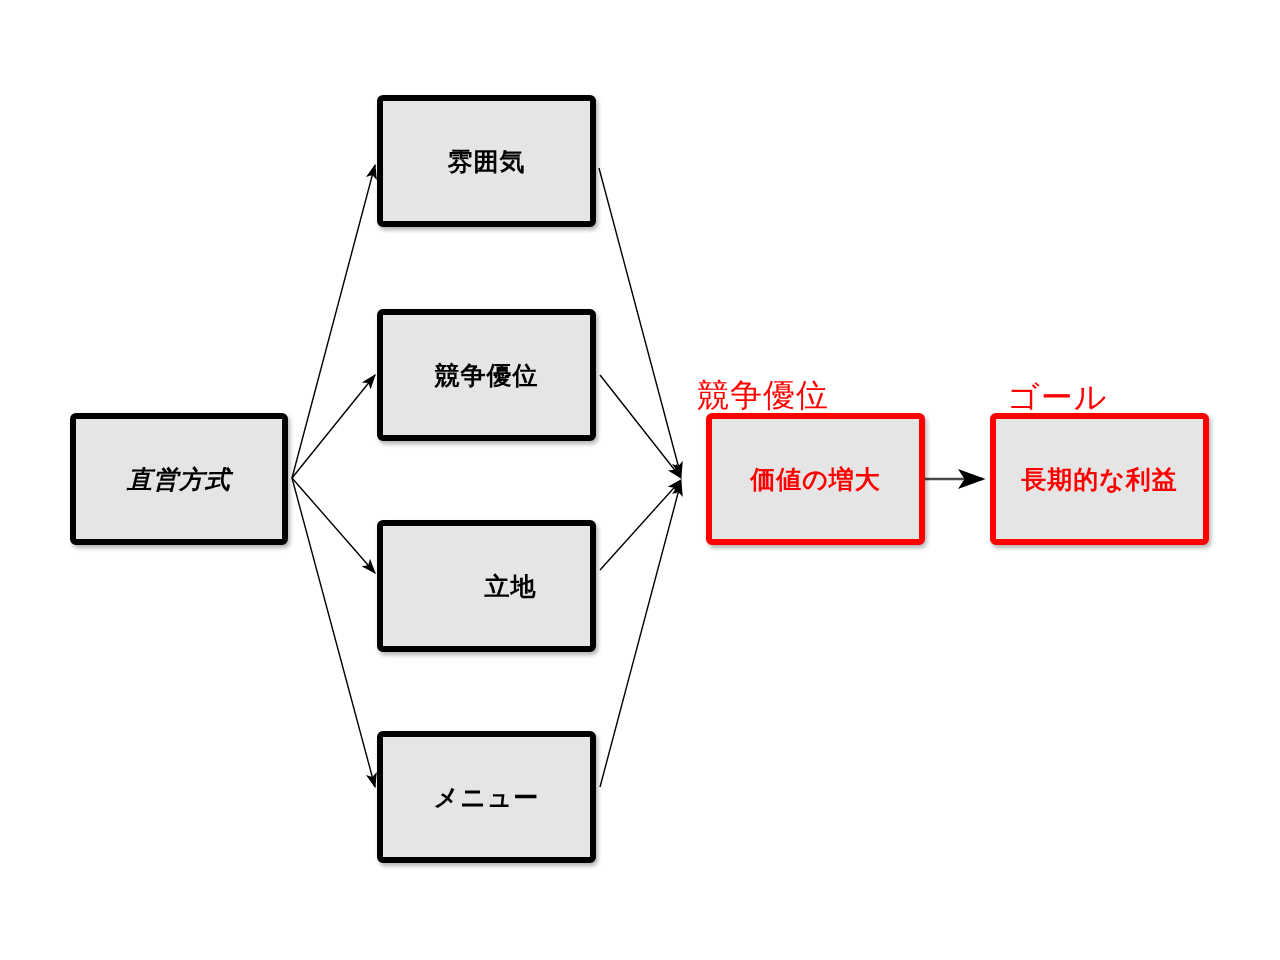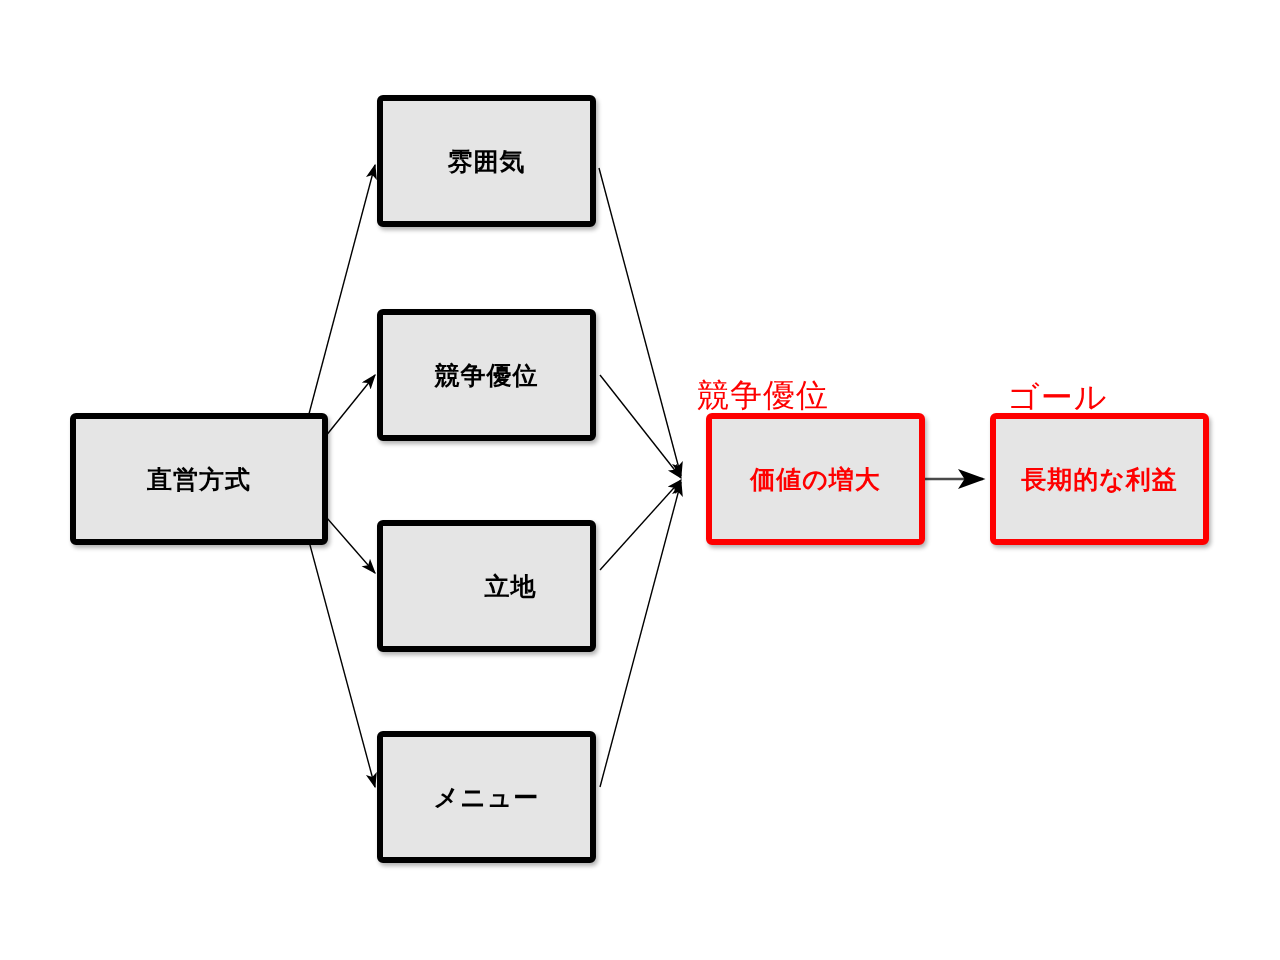"直営方式" .src { font-style: none -> italic; width: 258px -> 218px }
